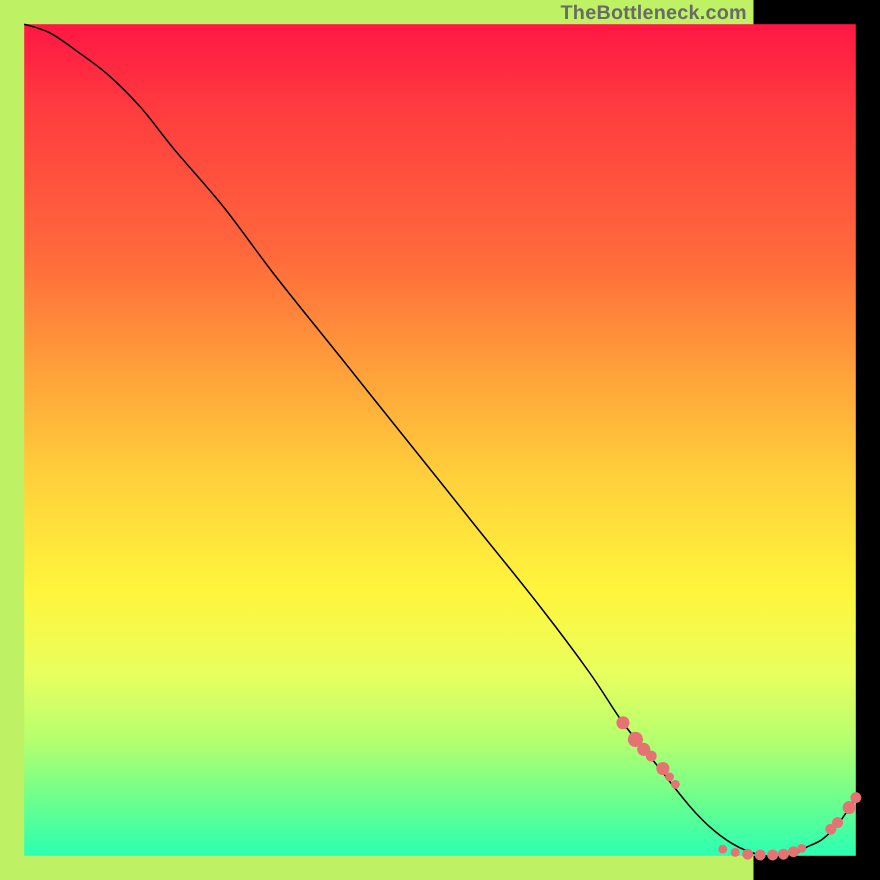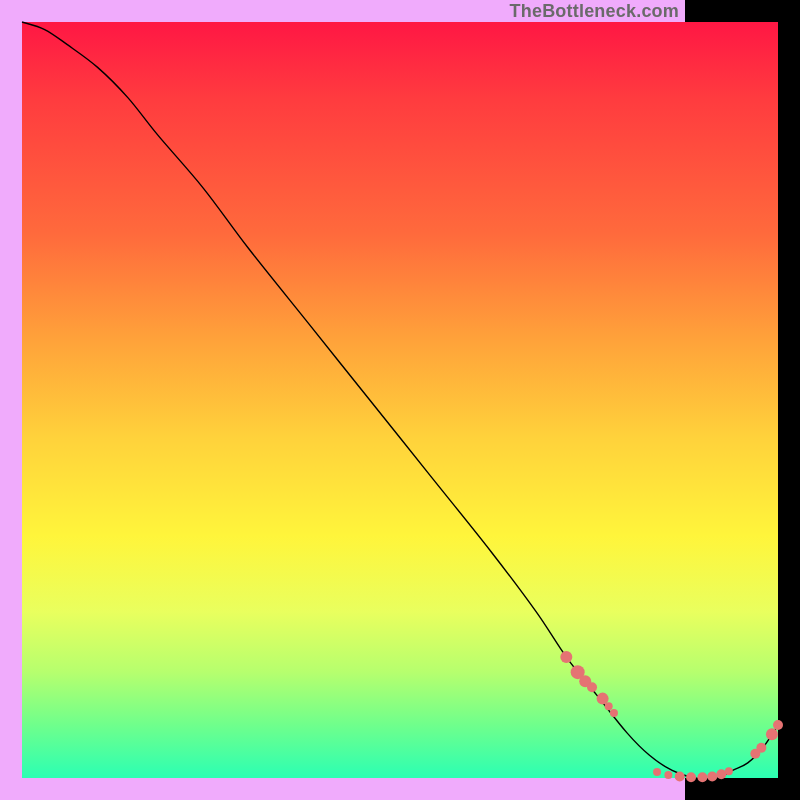"TheBottleneck.com" .stage { background: #f0abfc -> #bef264 }
